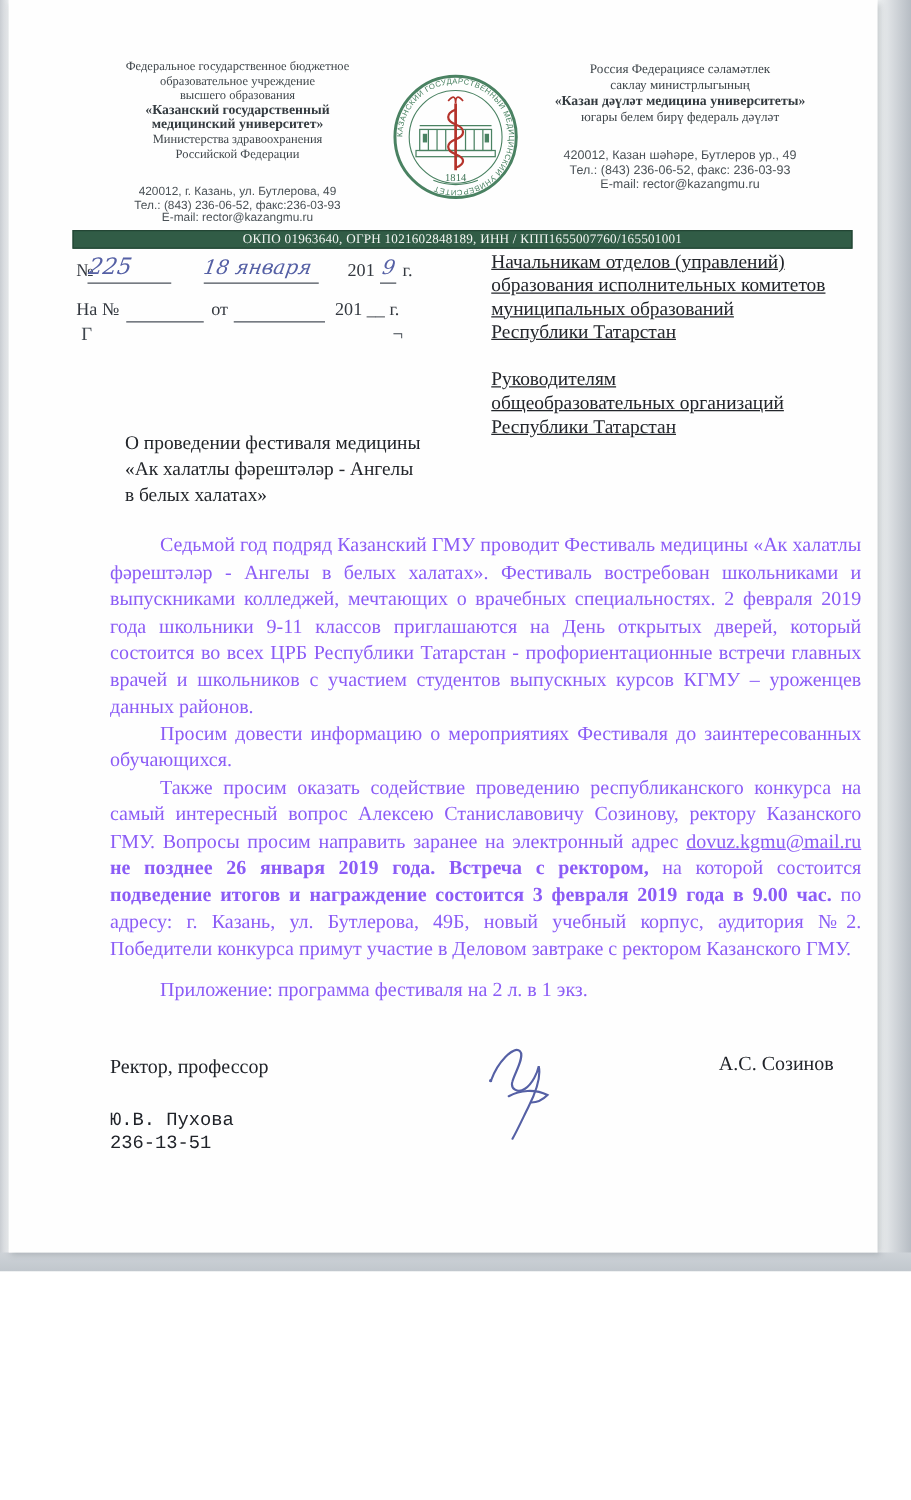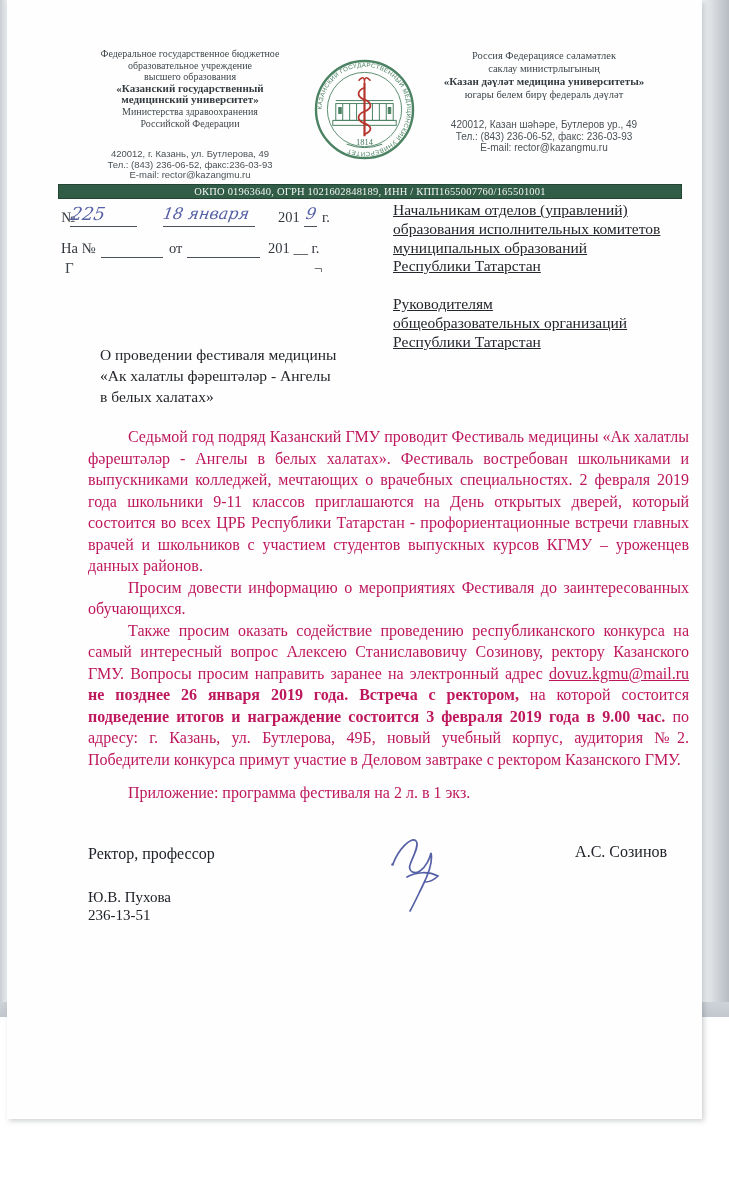"Федеральное государственное бюджетное" .scan-page { height: 1119px -> 1002px }
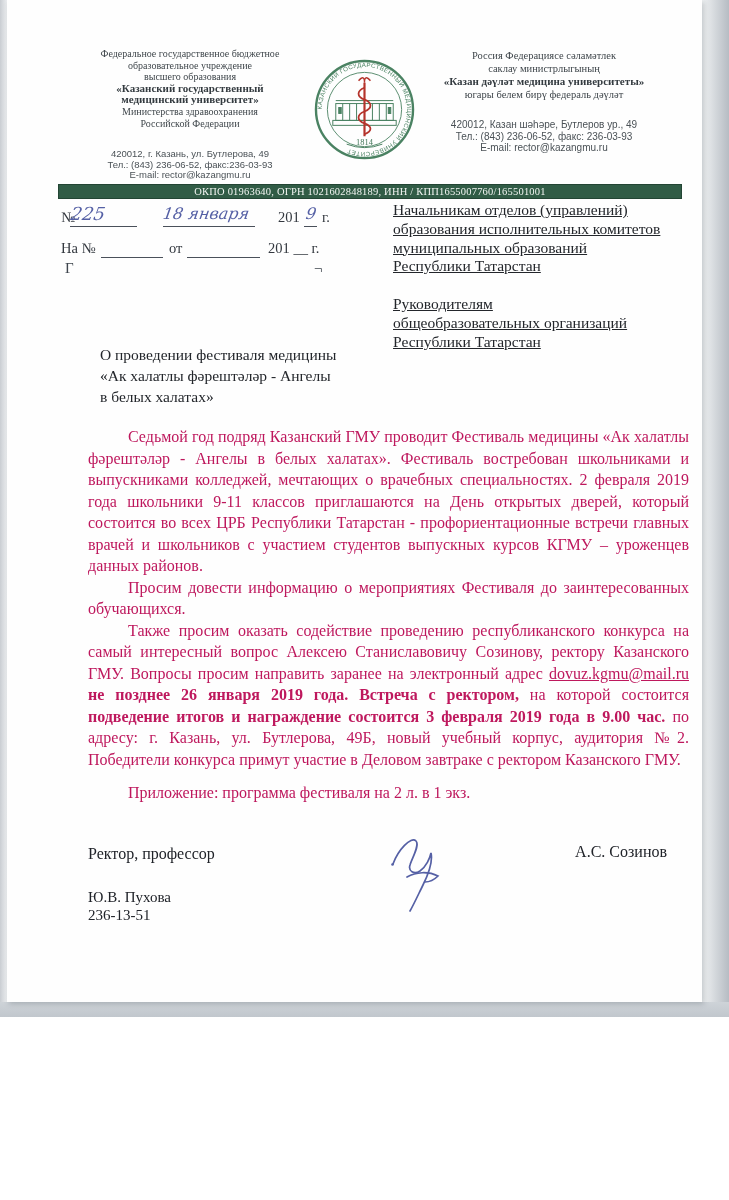"Седьмой год подряд Казанский ГМУ" .body-text { color: #be185d -> #8b5cf6 }
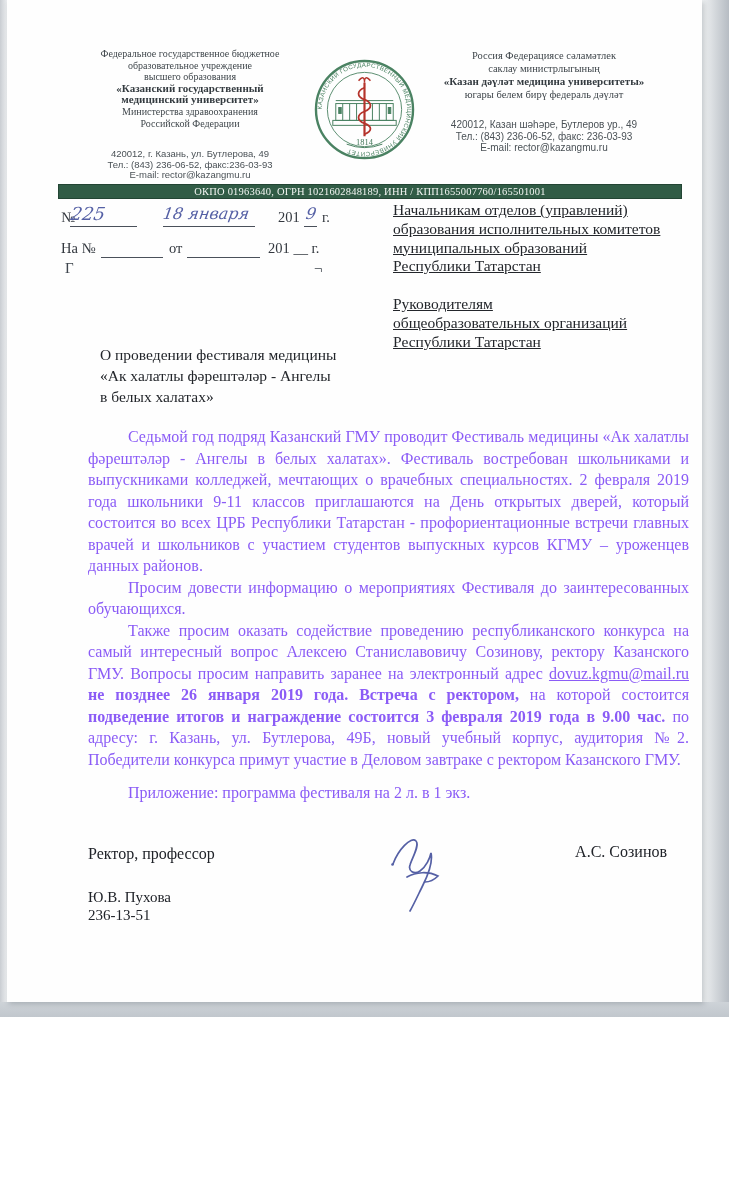"Ю.В. Пухова" .executor { font-family: none -> Liberation Mono, monospace }
